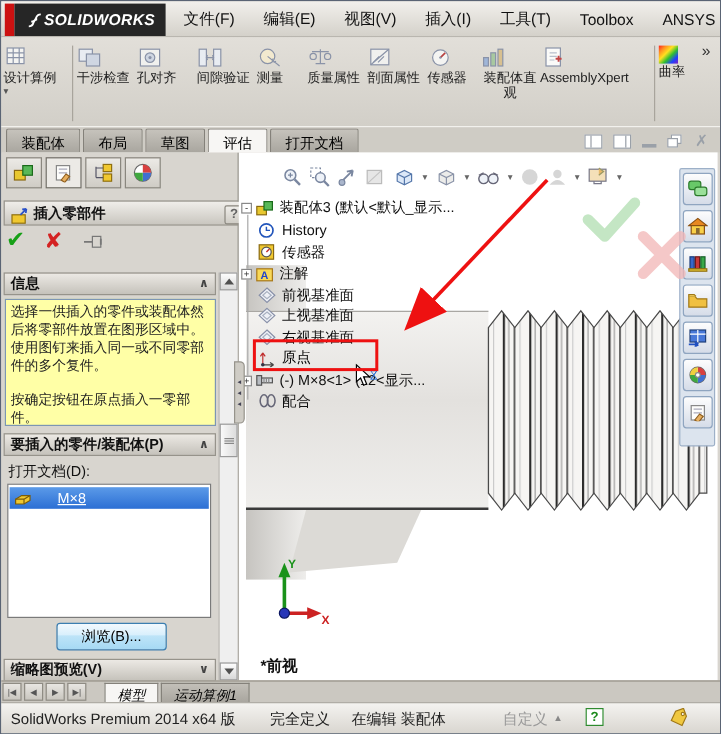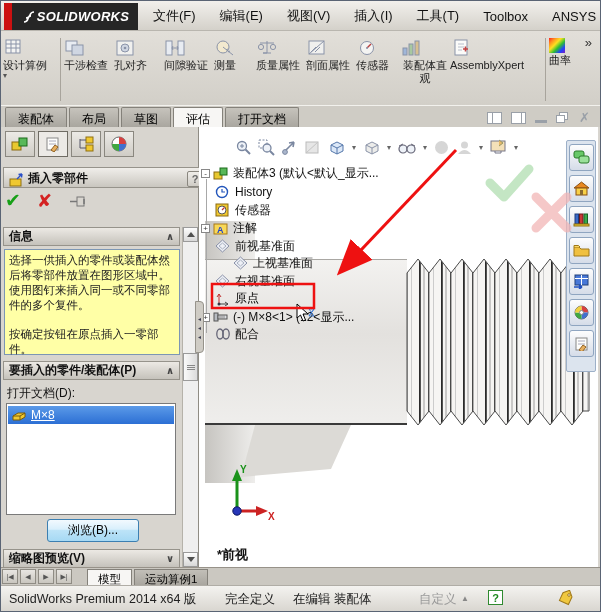"上视基准面" div.trow { left: 31px -> 13px }
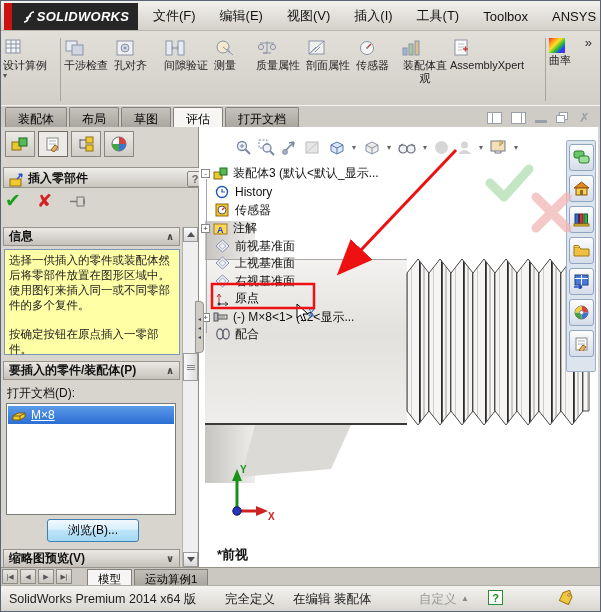"M×8" .lb-sel { gap: 5px -> 22px }
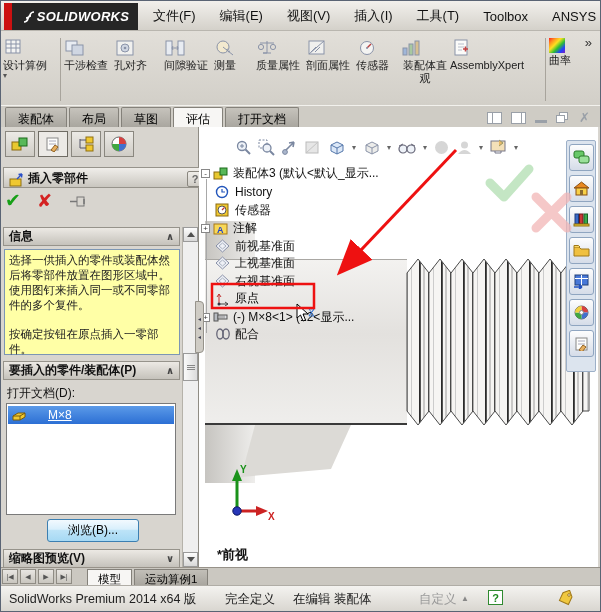"模型" .btab { font-style: none -> italic }
